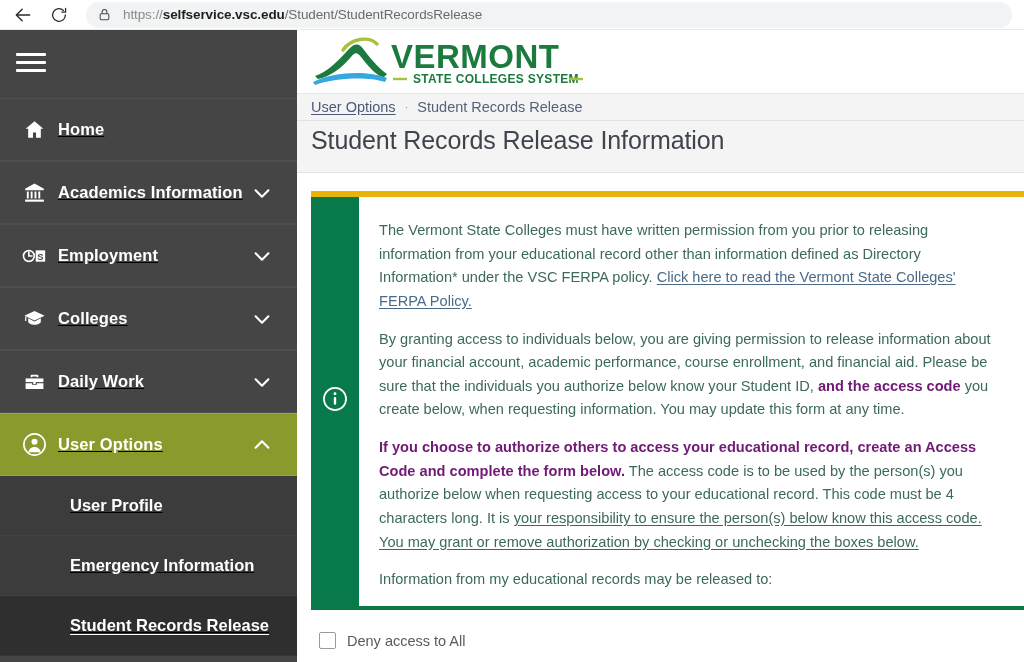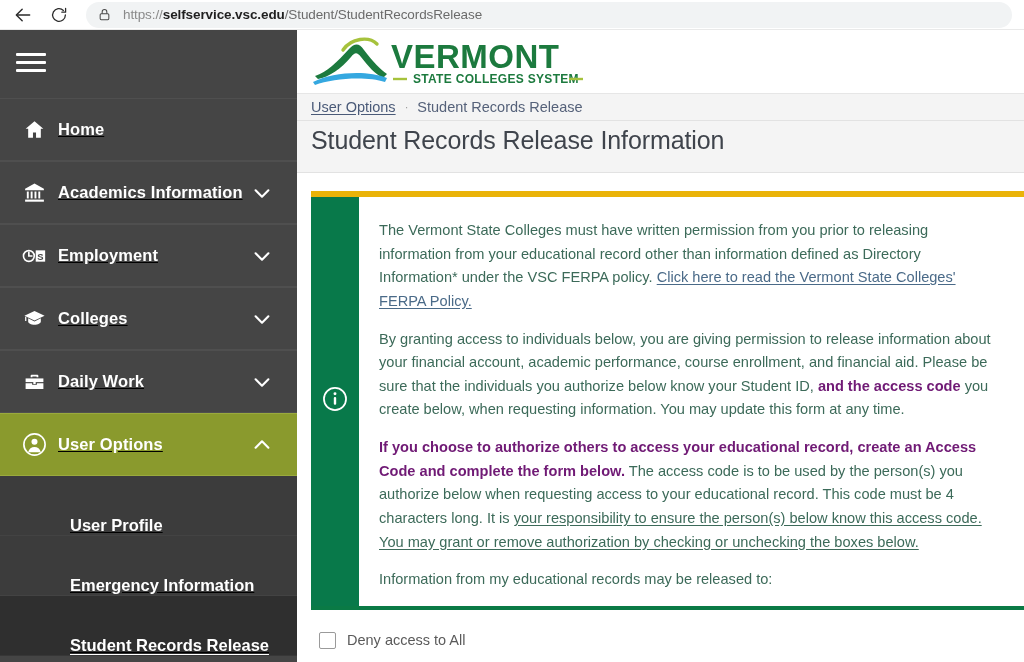"User Profile" .subnav-item { align-items: flex-end -> center }
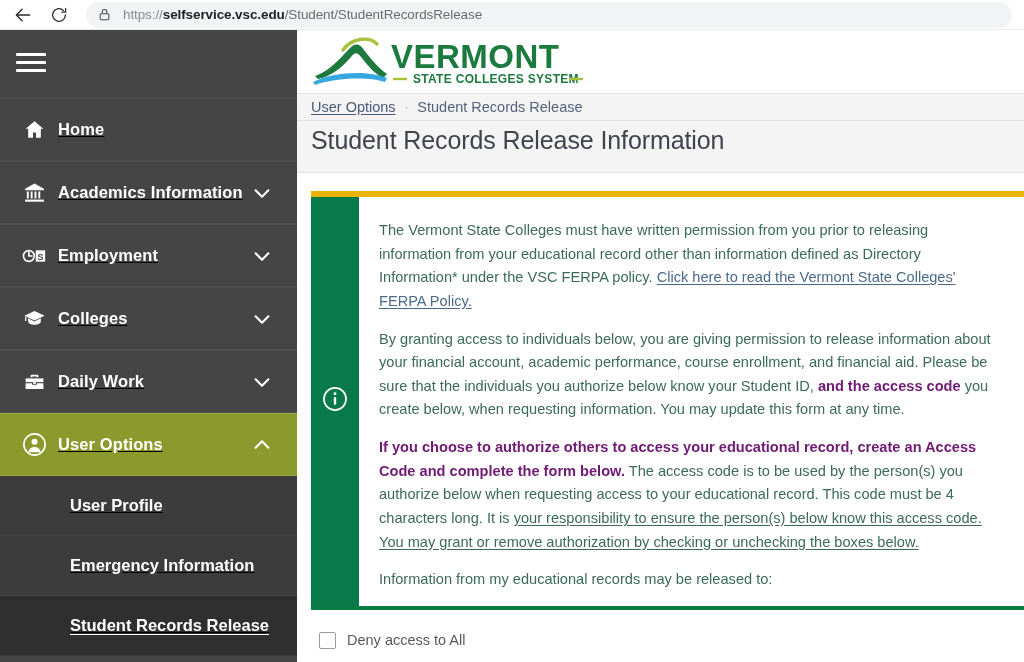"Deny access to All" .checkbox-row { align-items: center -> flex-end }
